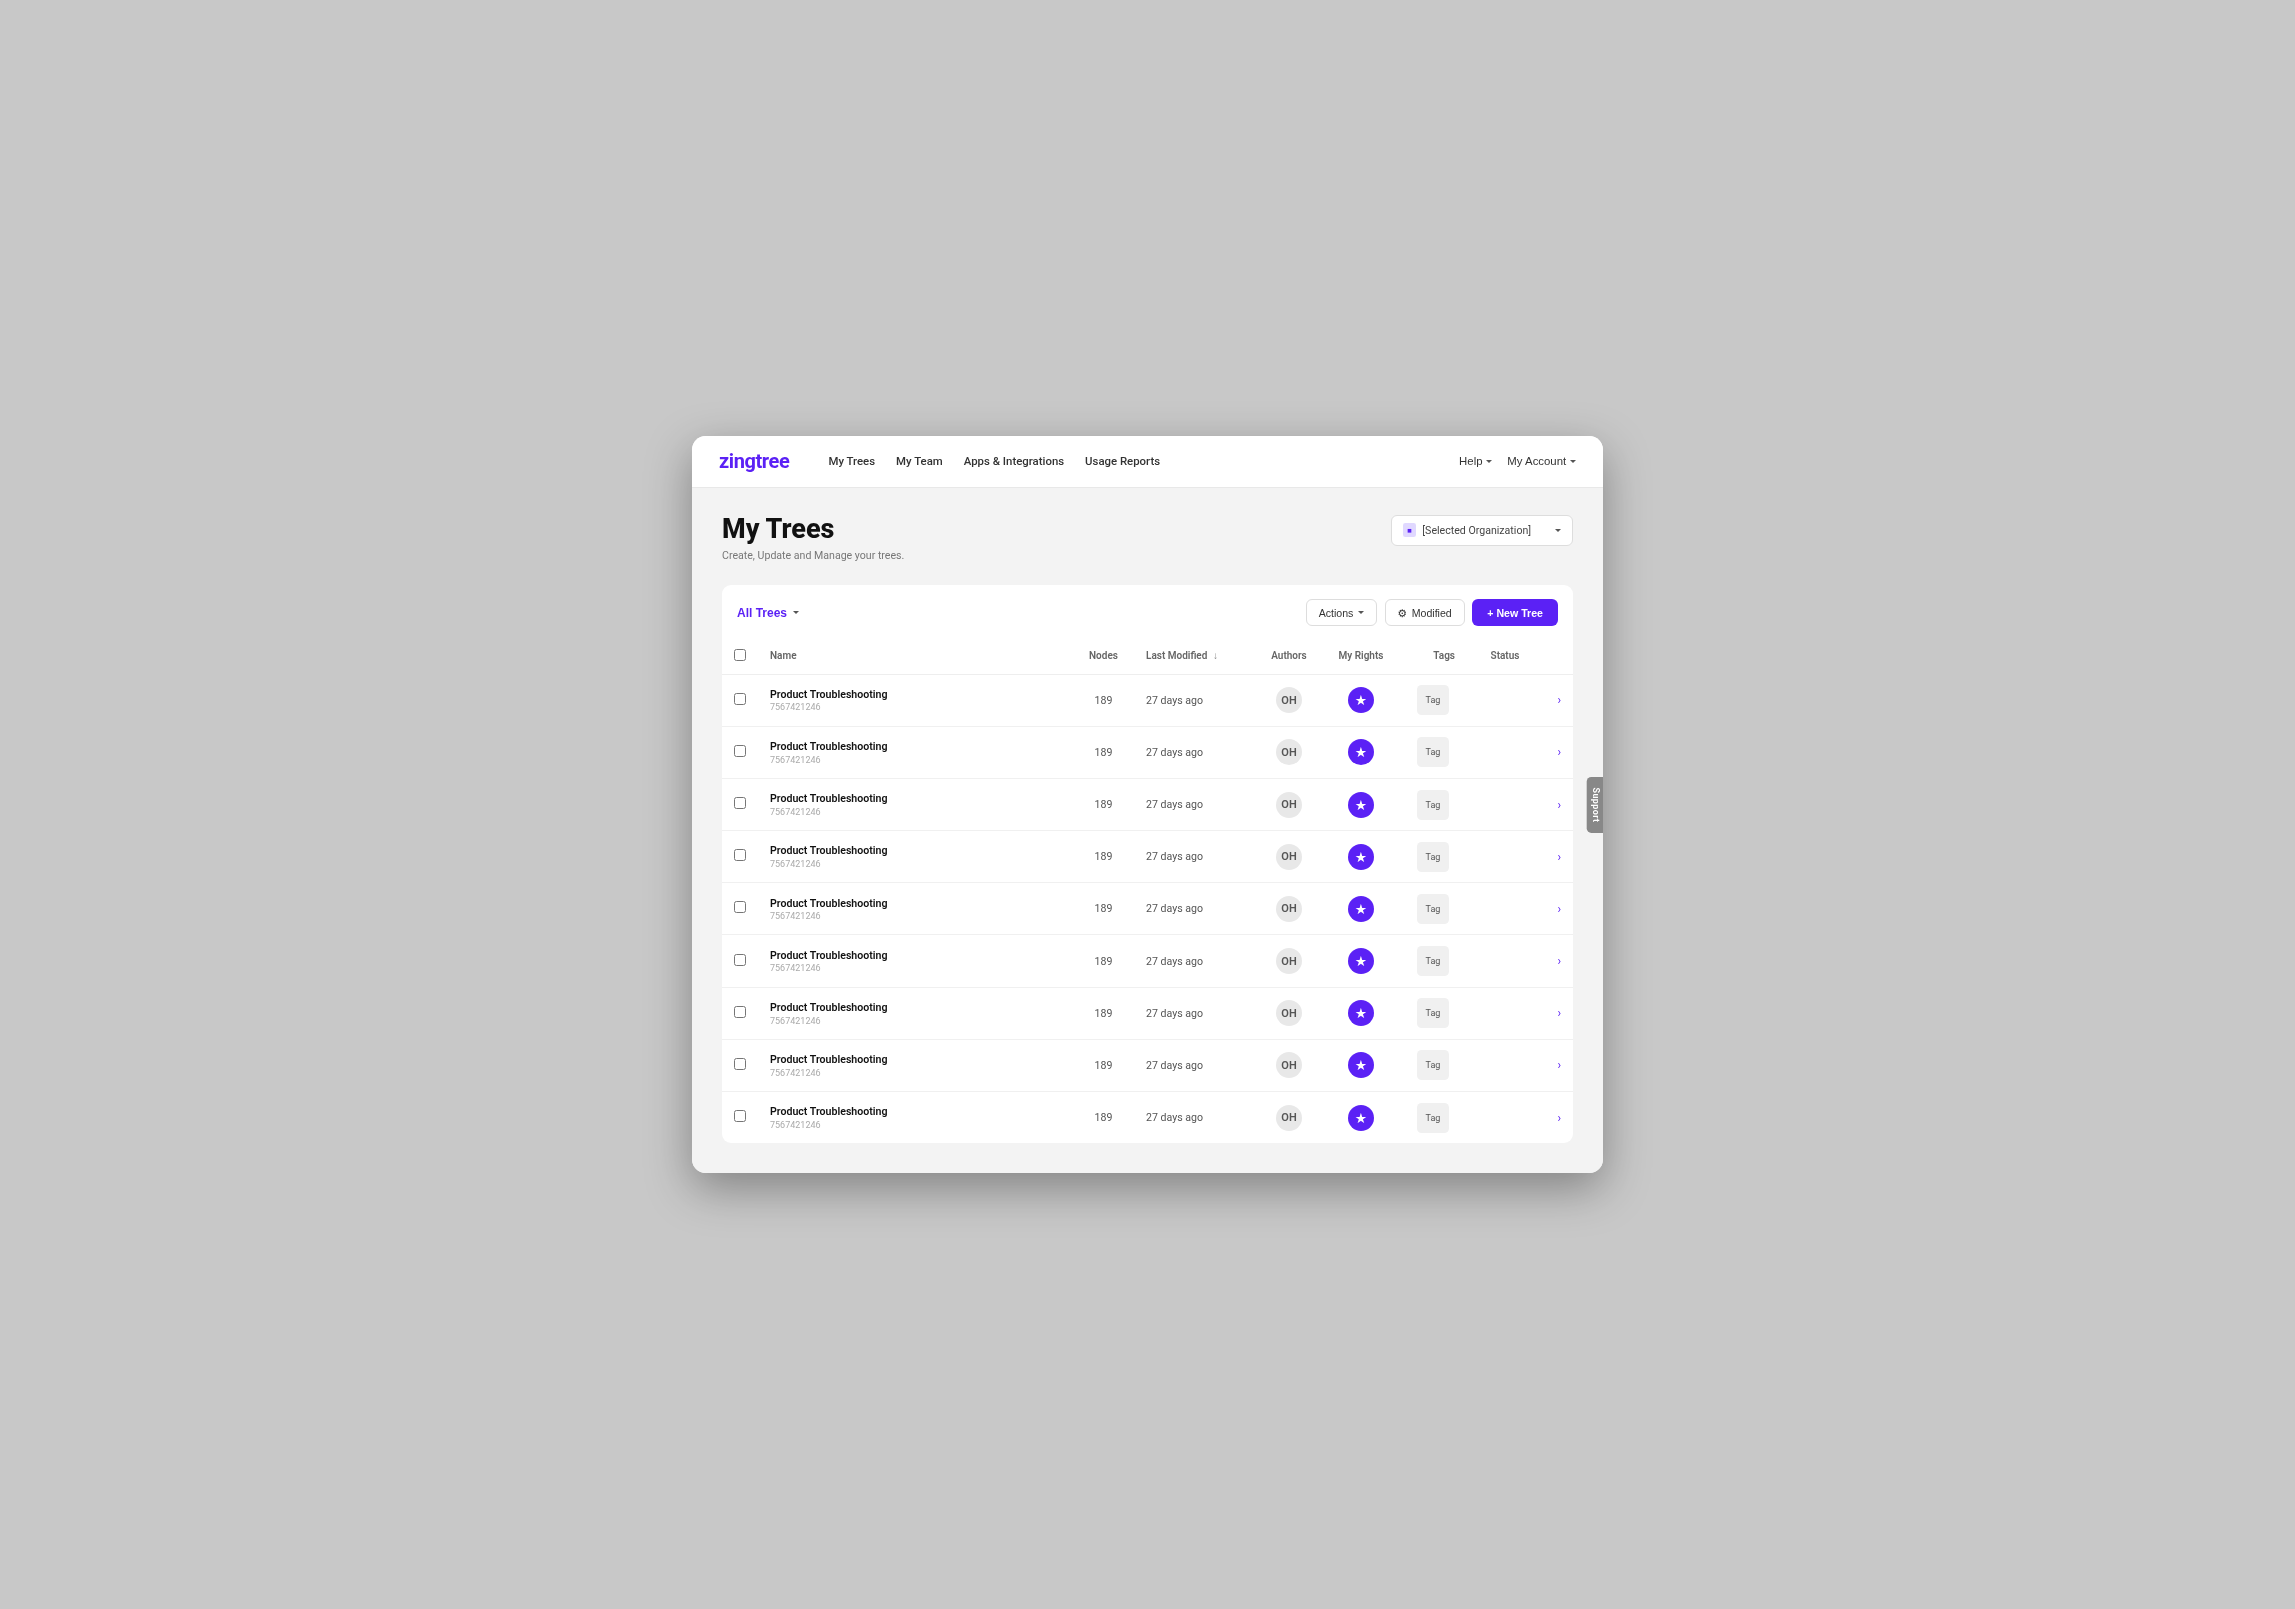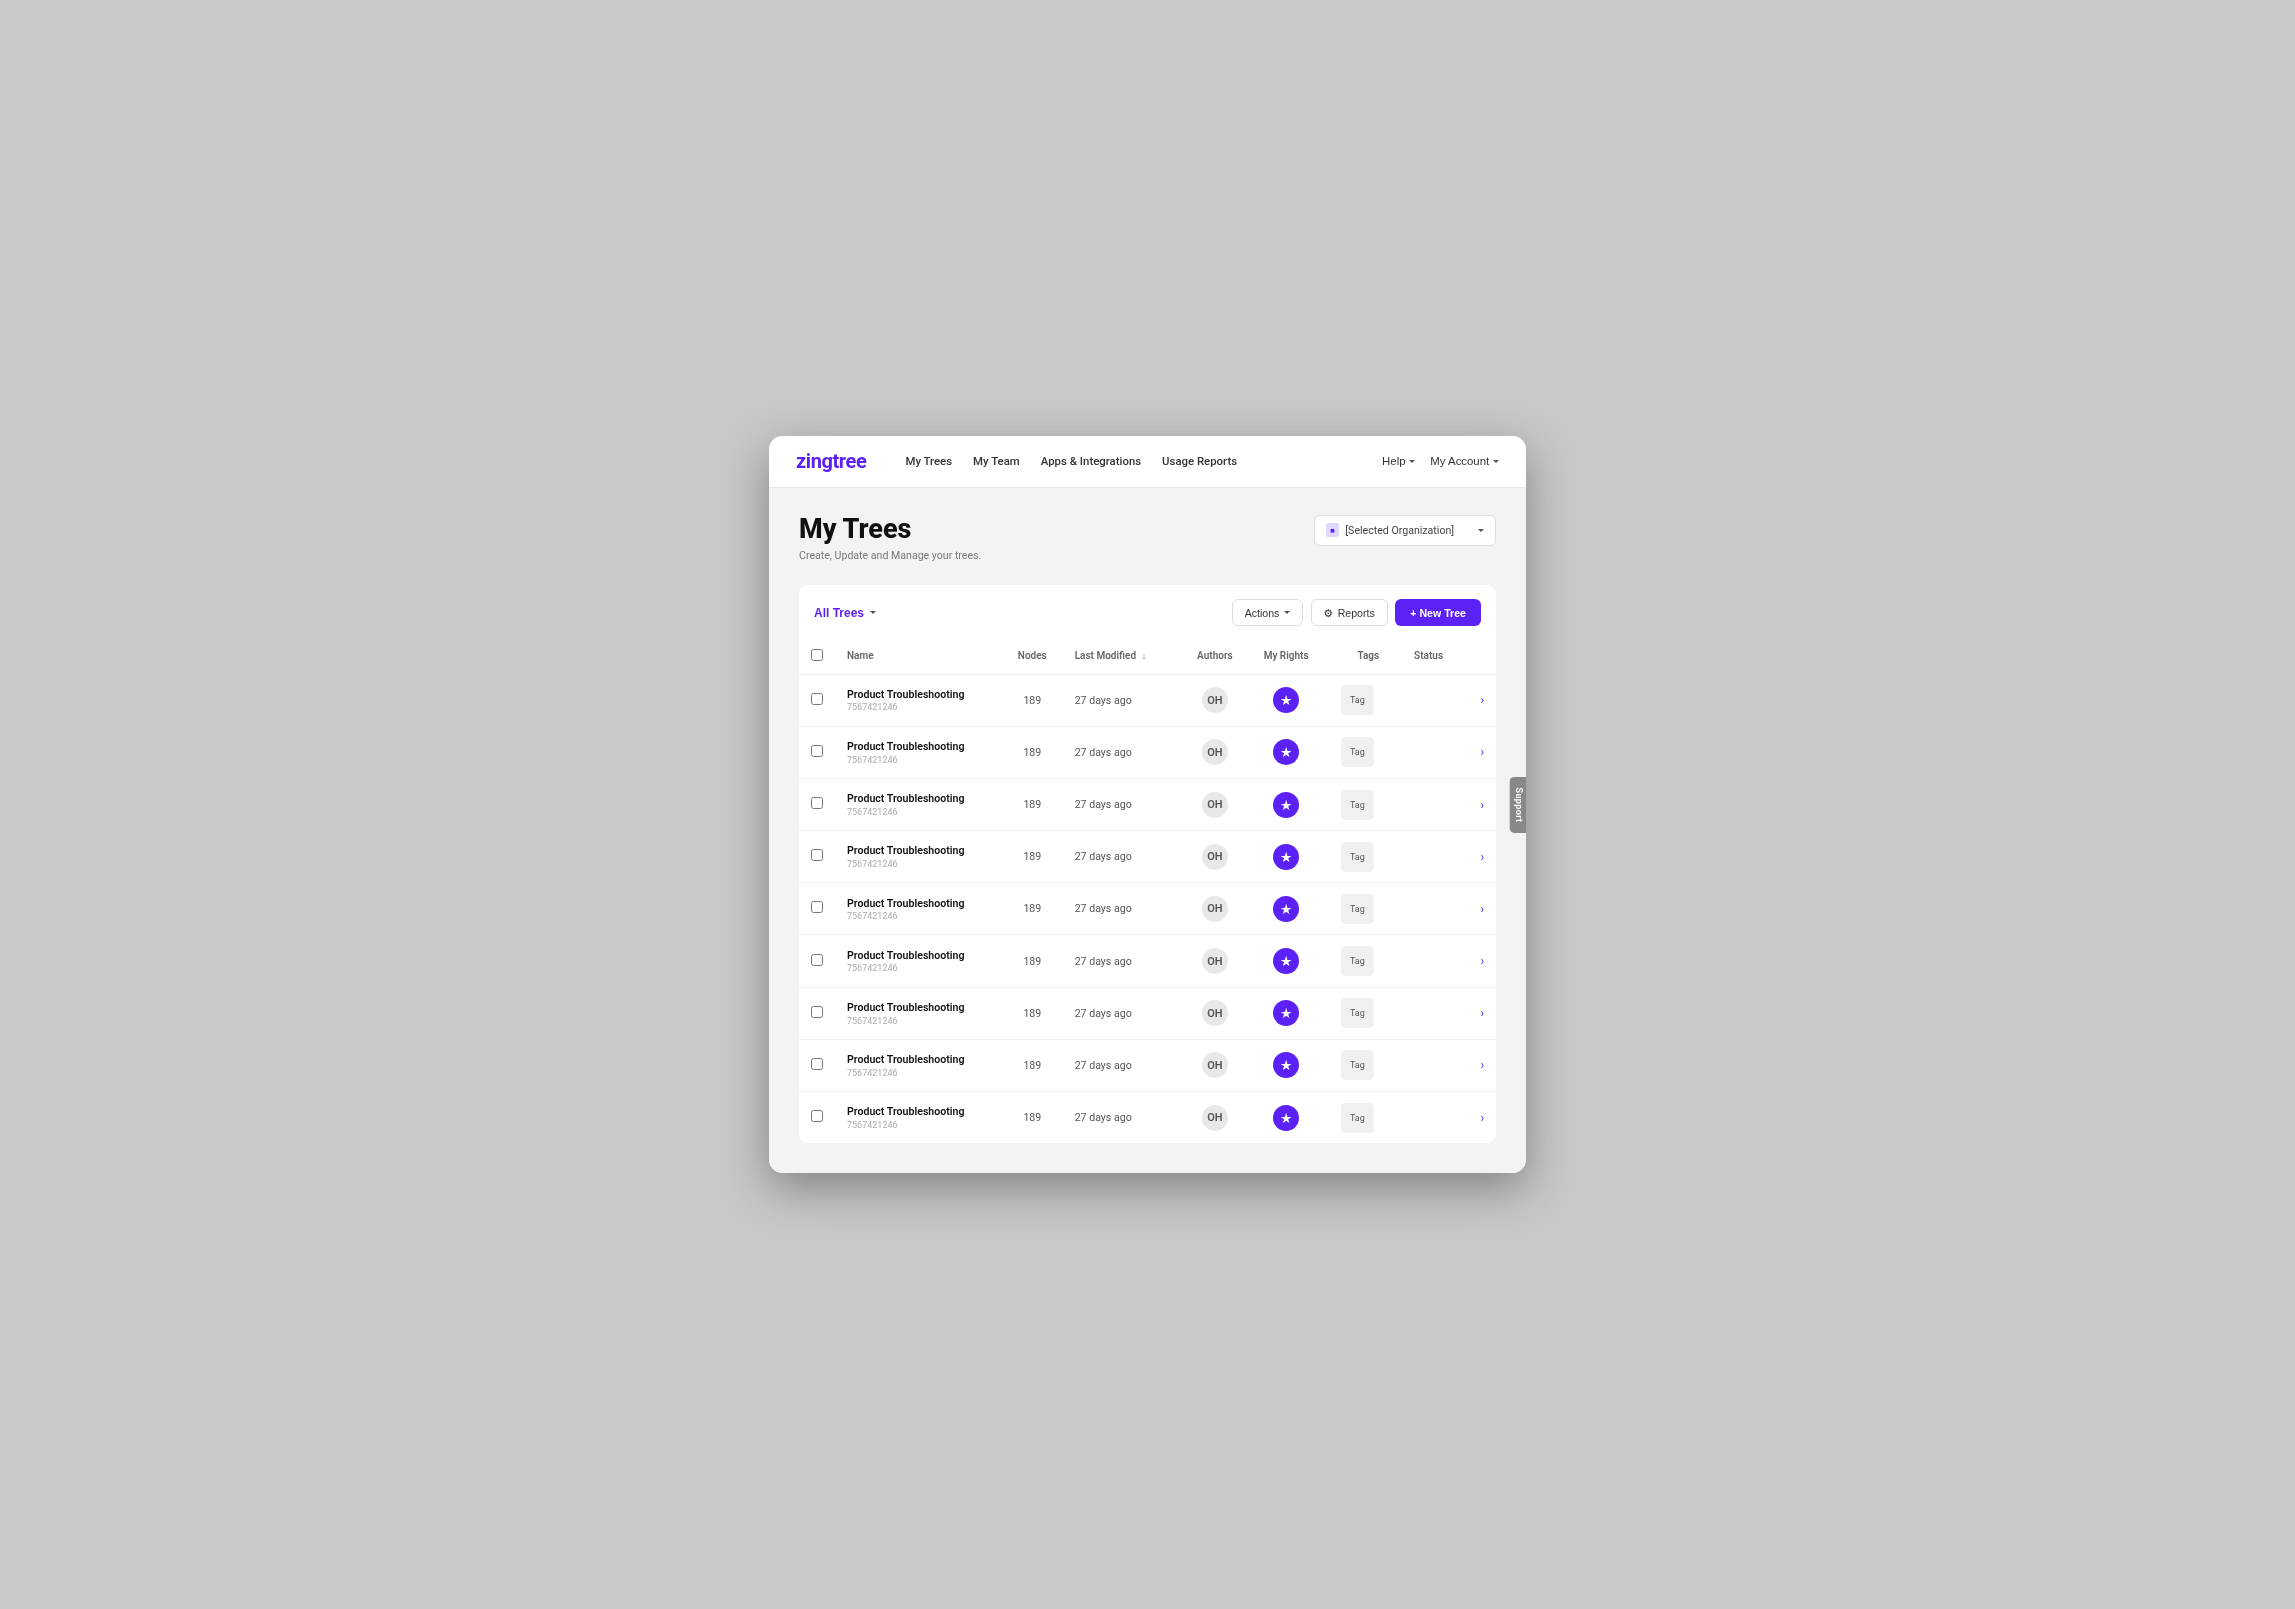"zingtree" .app-window { width: 757px -> 911px }
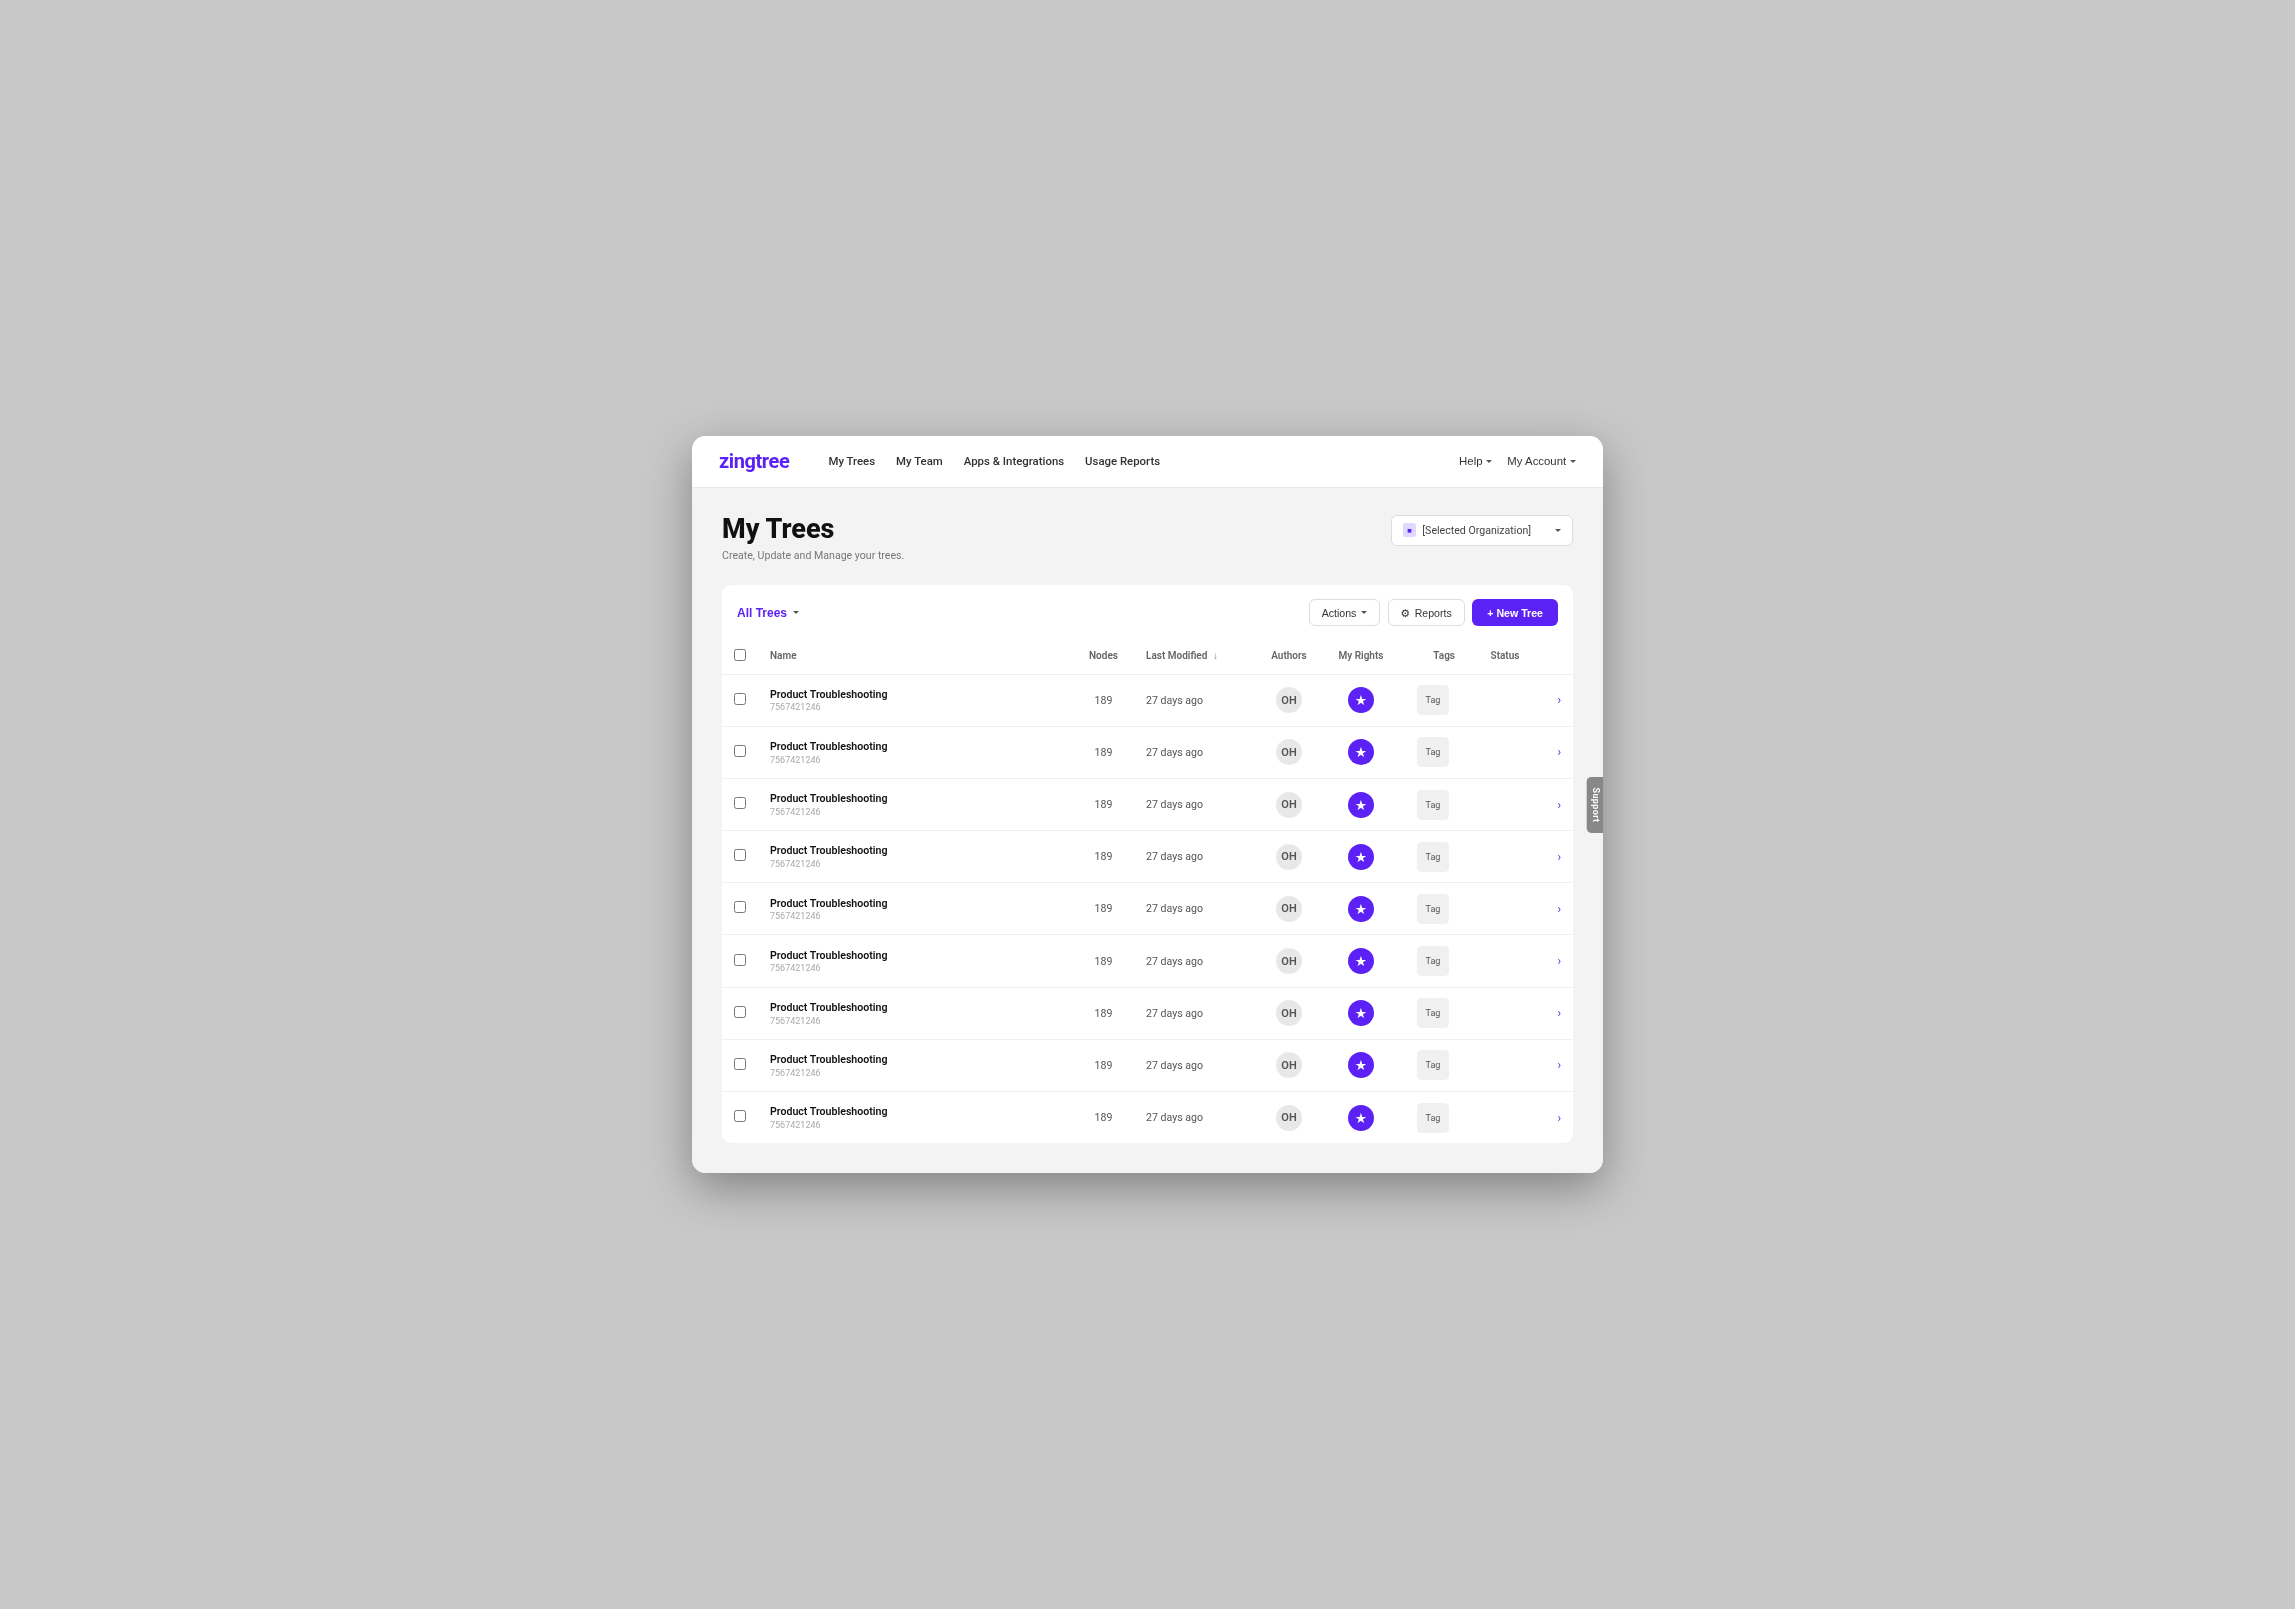"Reports" span { text: Reports -> Modified }
